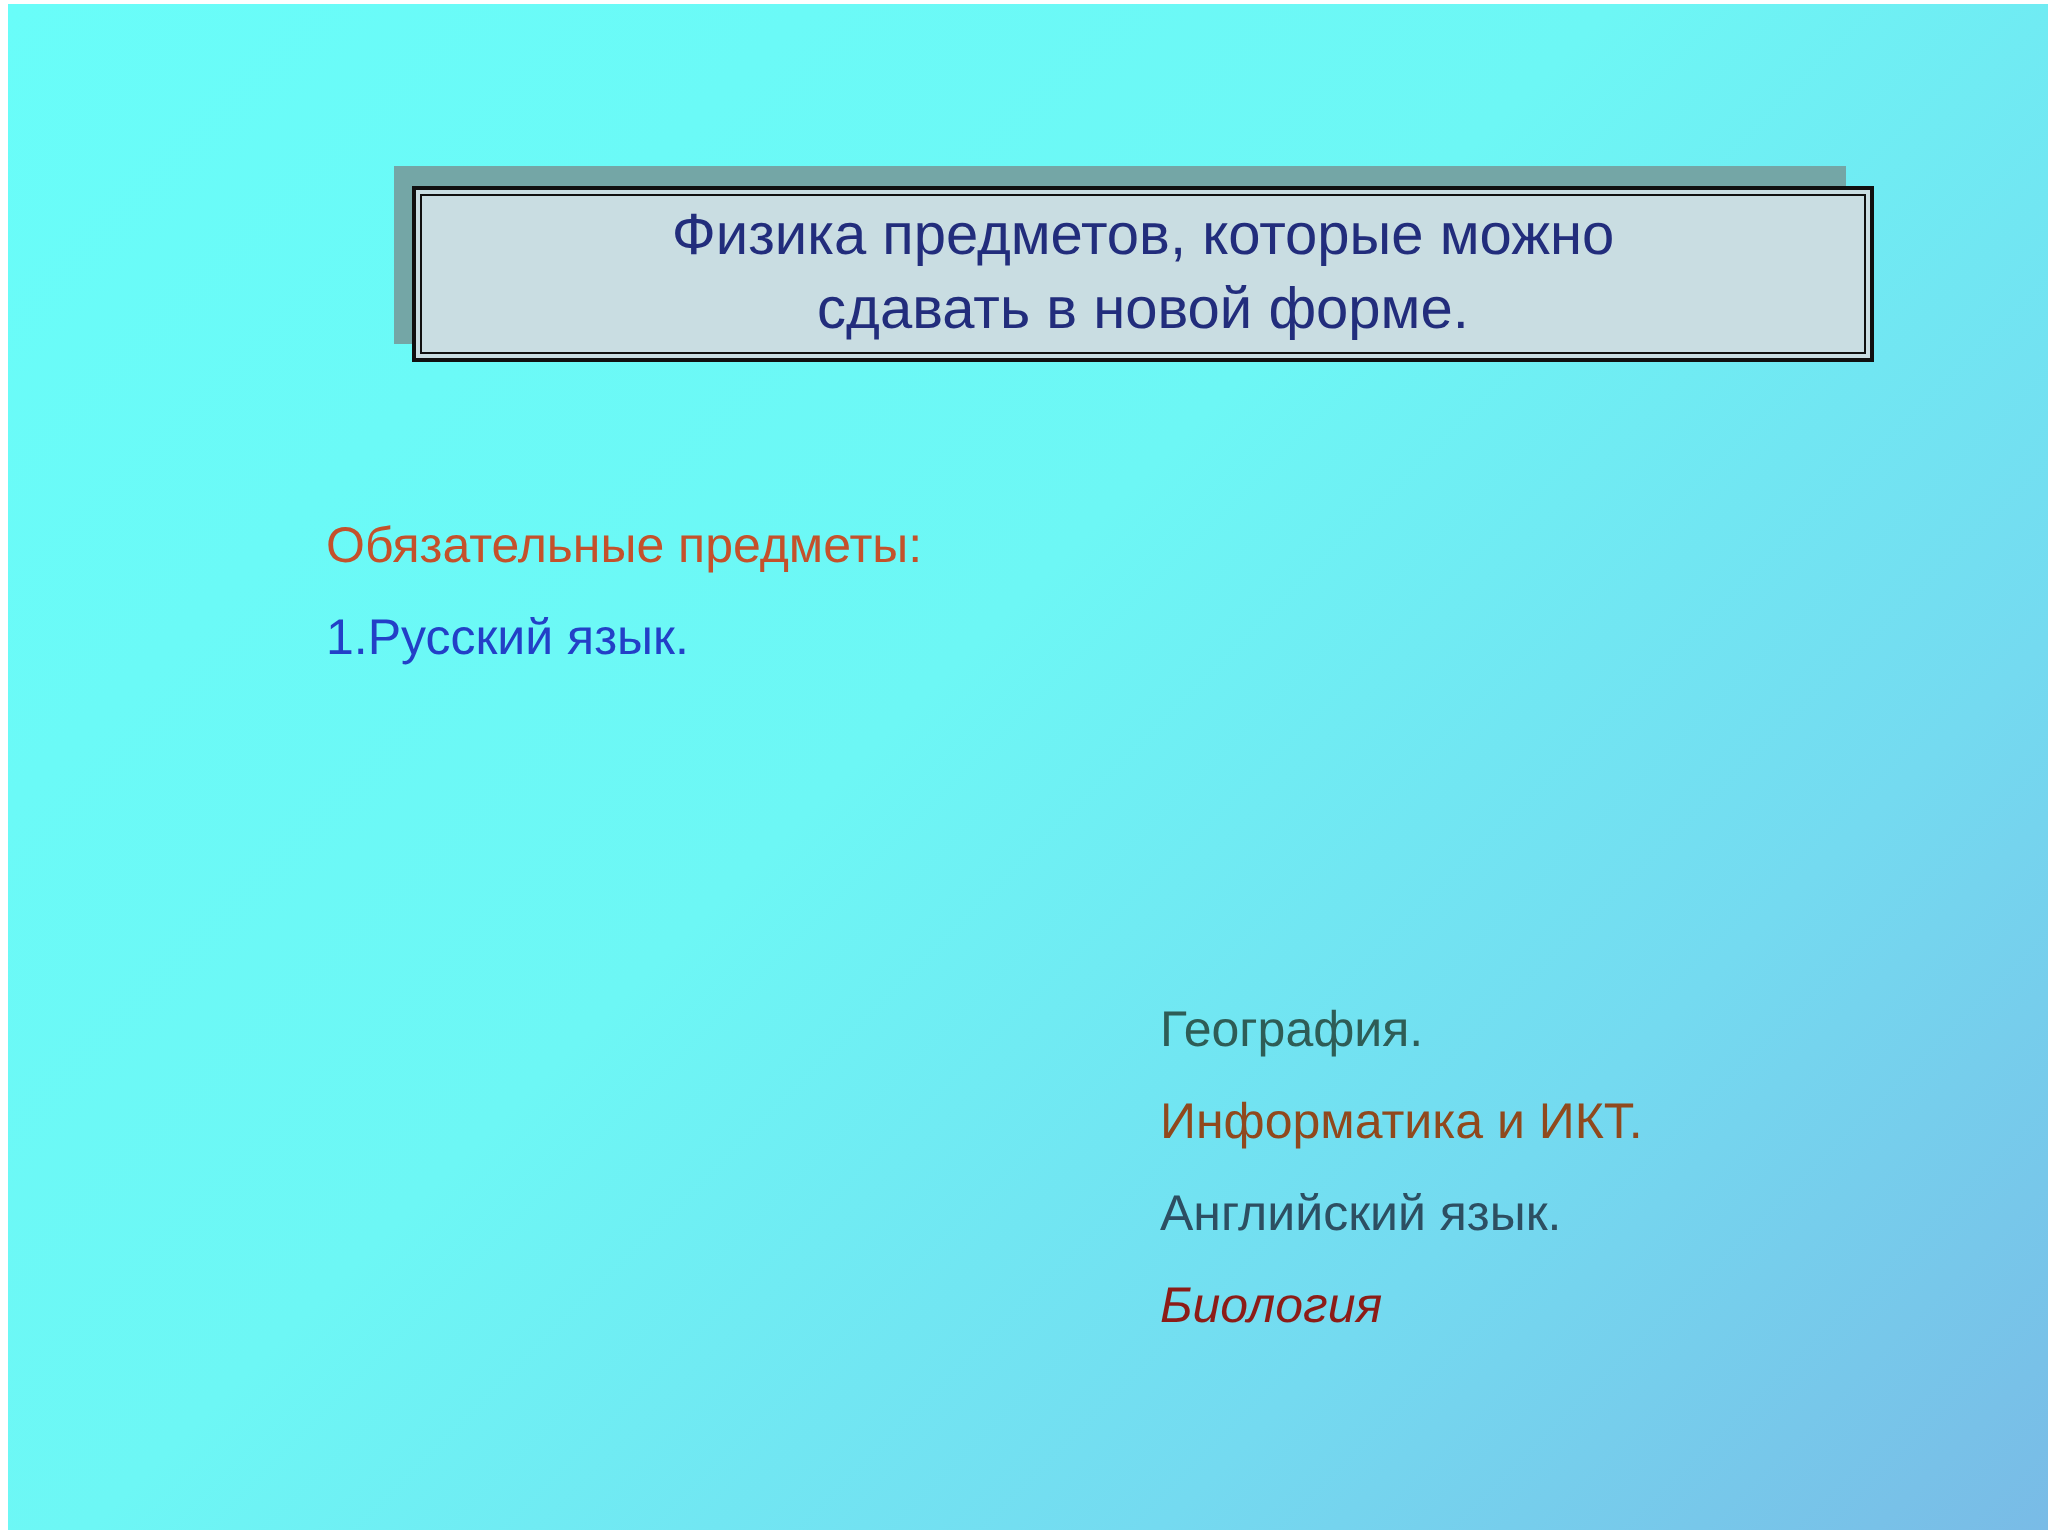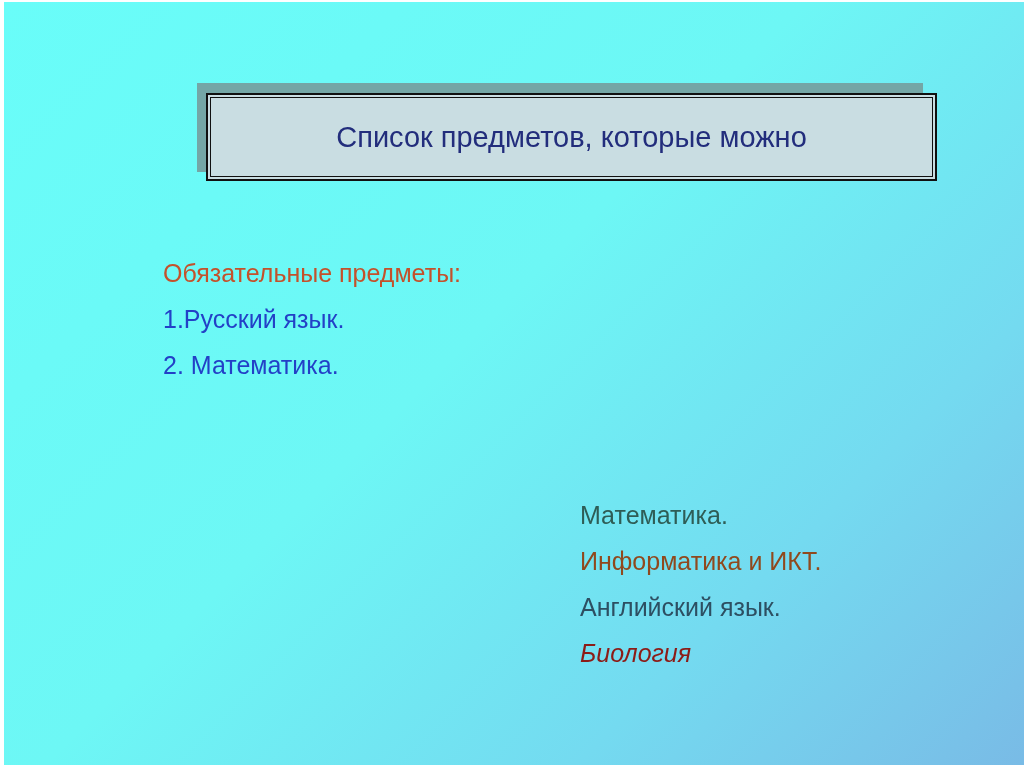"Список предметов, которые можно" span.line { text: Список -> Физика }
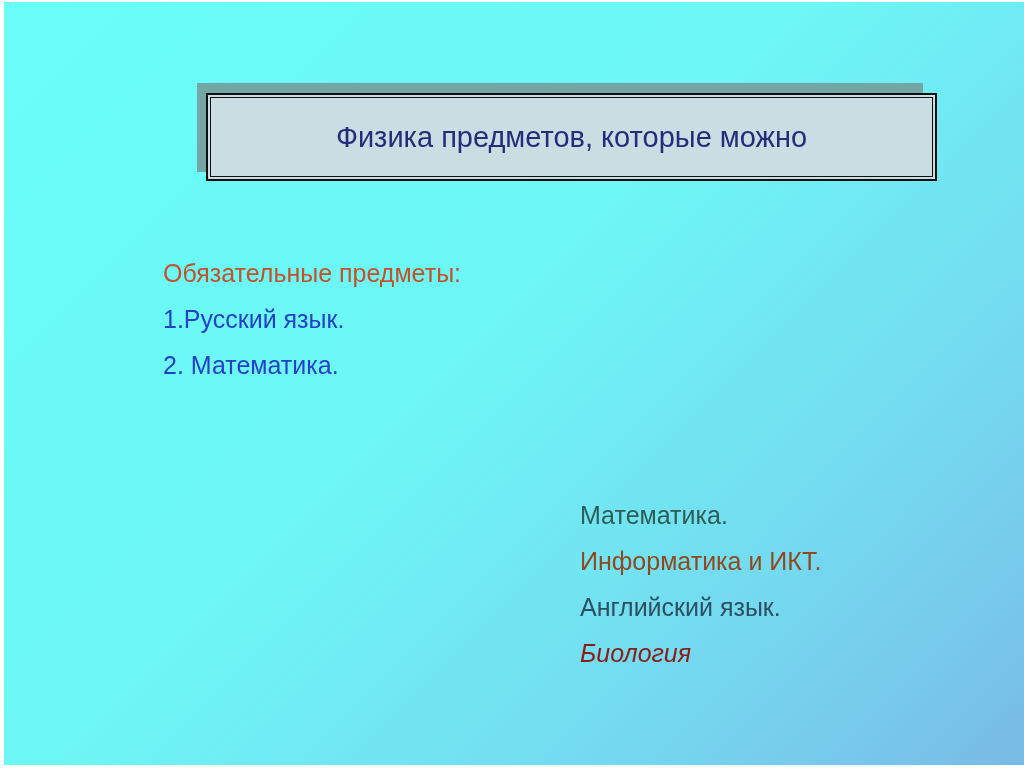"сдавать в новой форме." span.line { html: none -> <span>сдавать в новой форме.</span> }
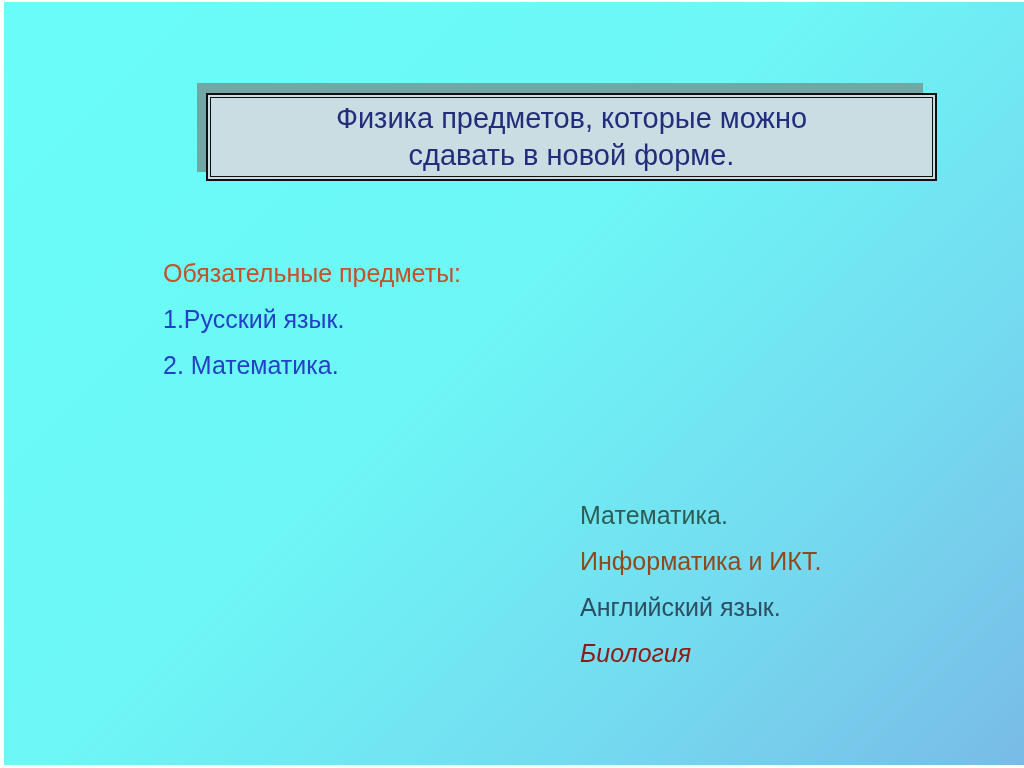"2. Математика." span.line { html: <span>2. Математика.</span> -> none }
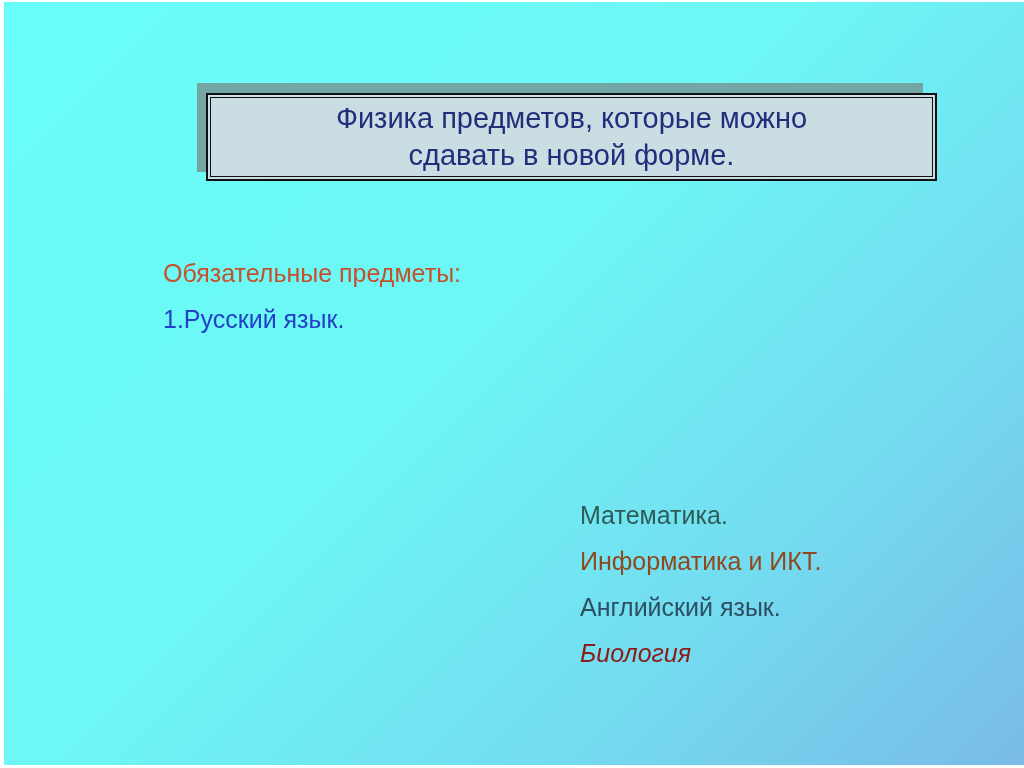"Математика." span.line { text: Математика -> География }
